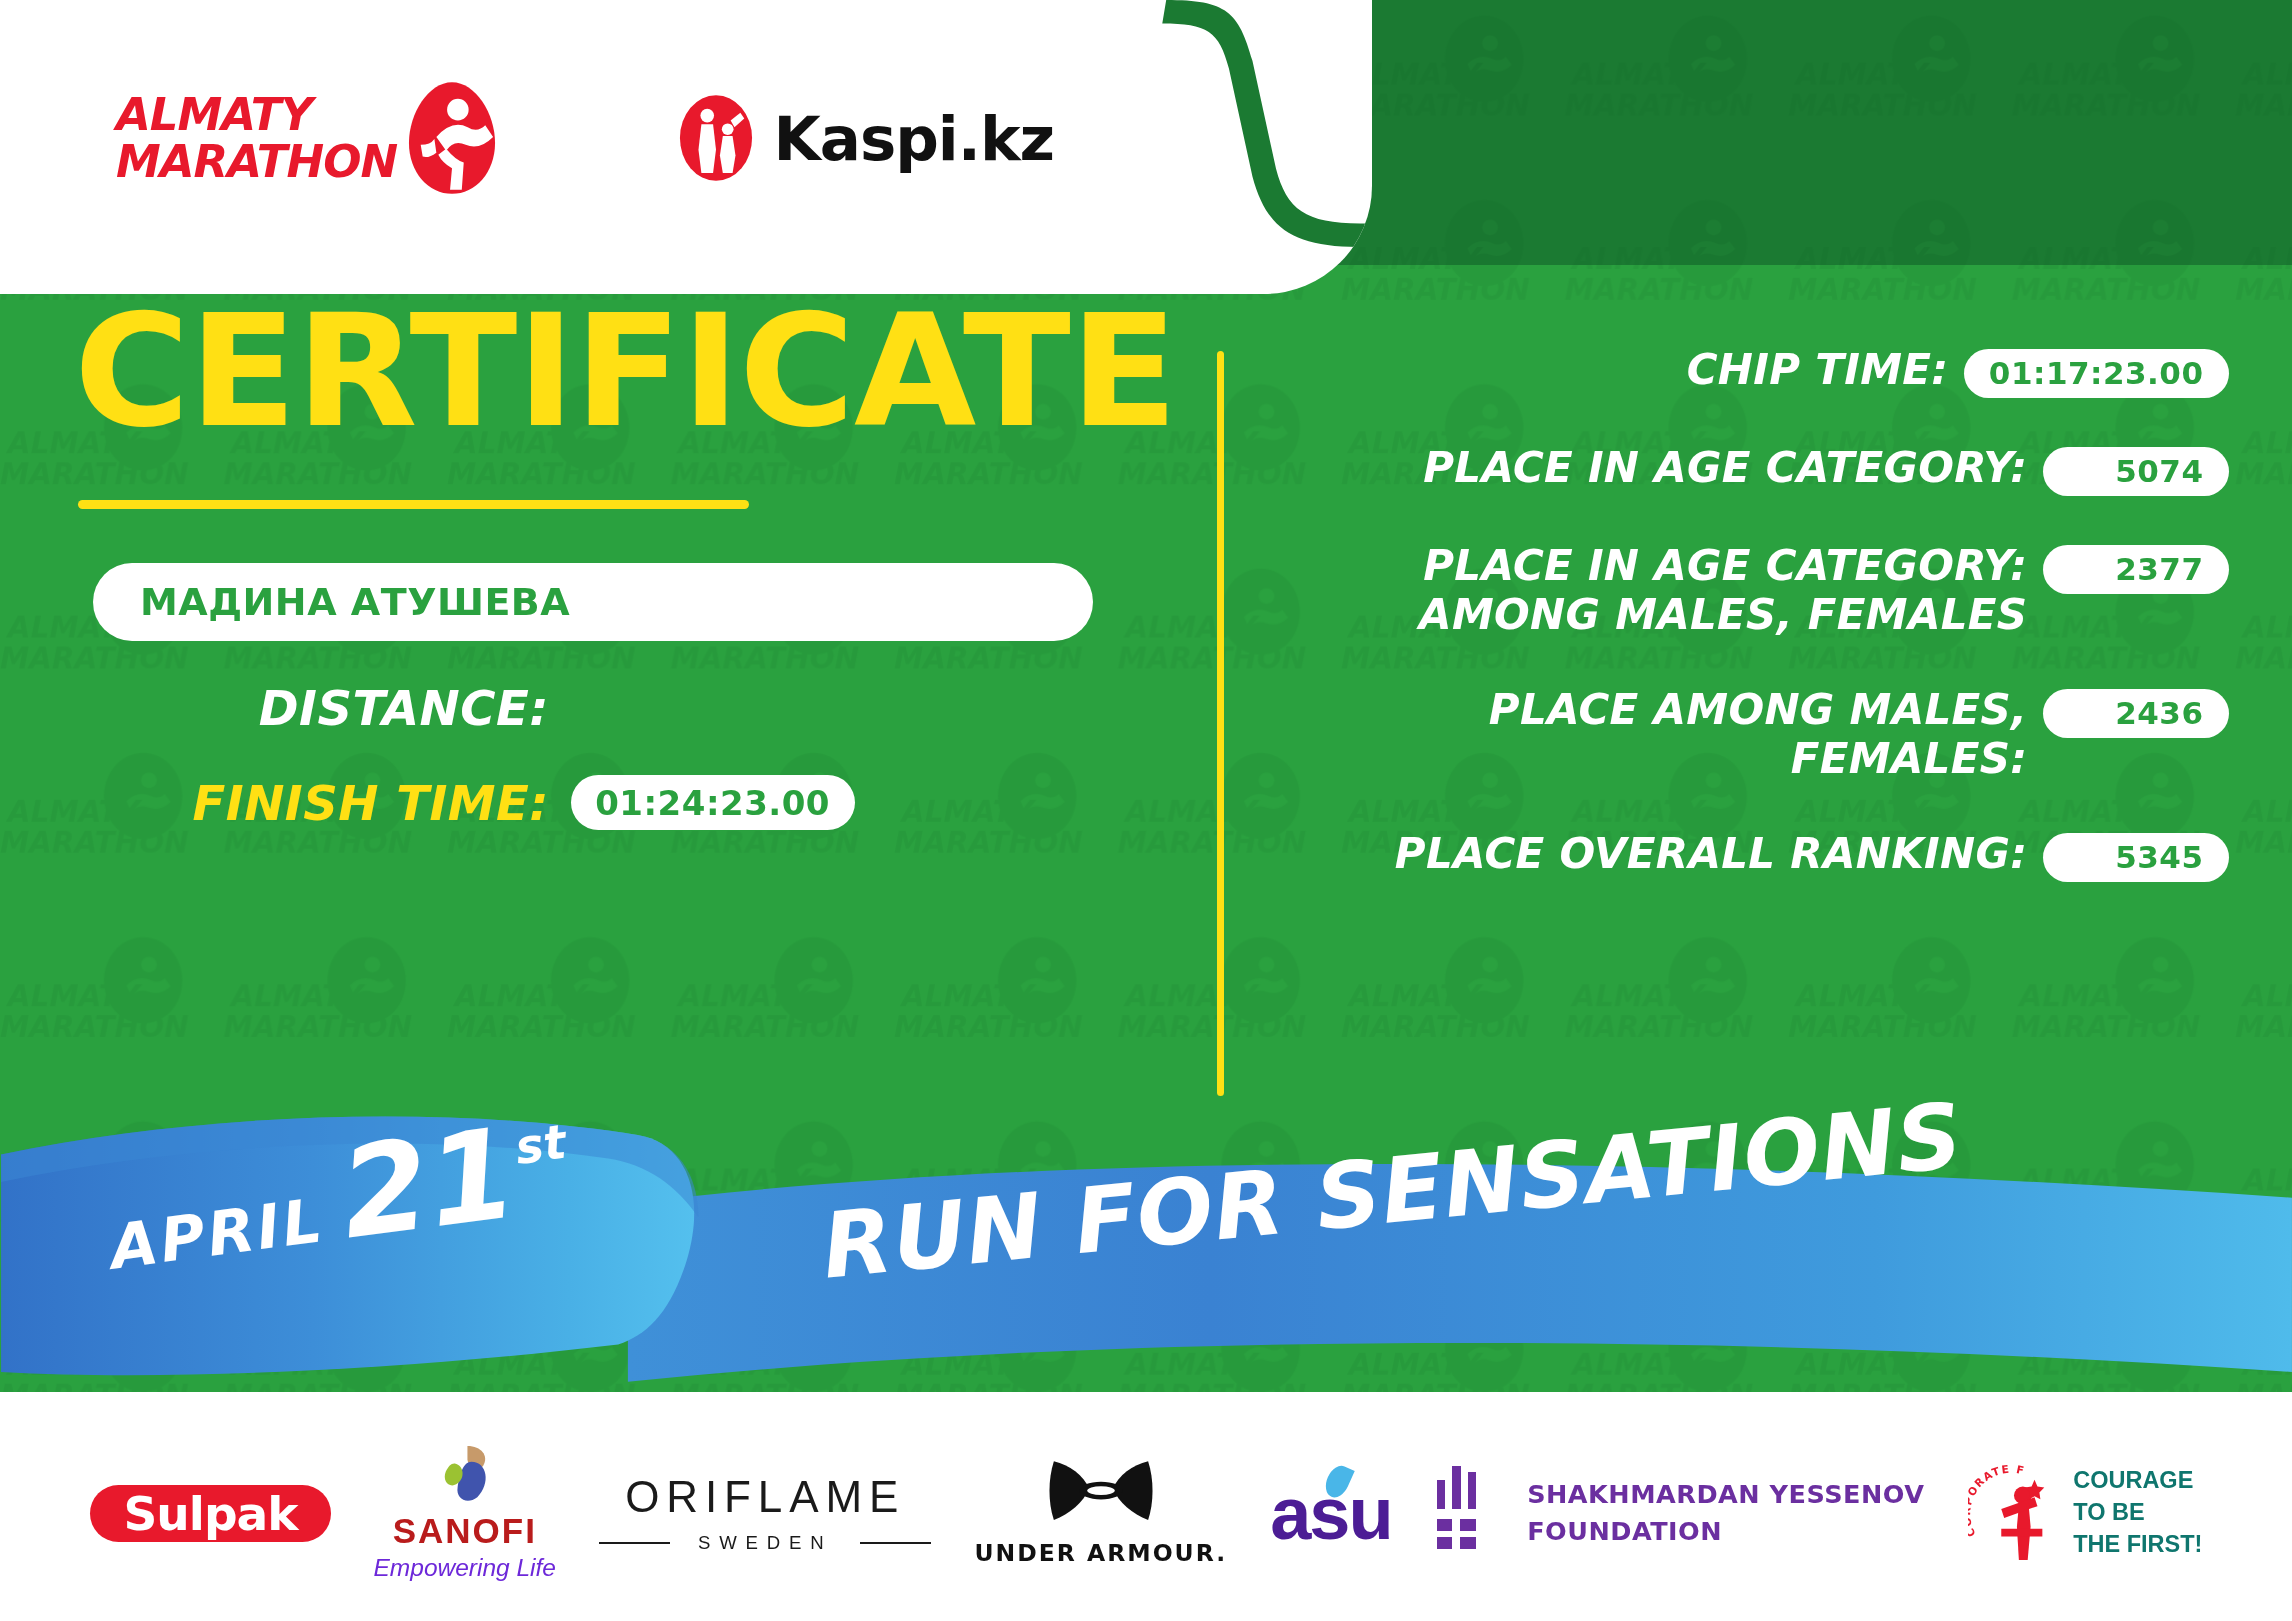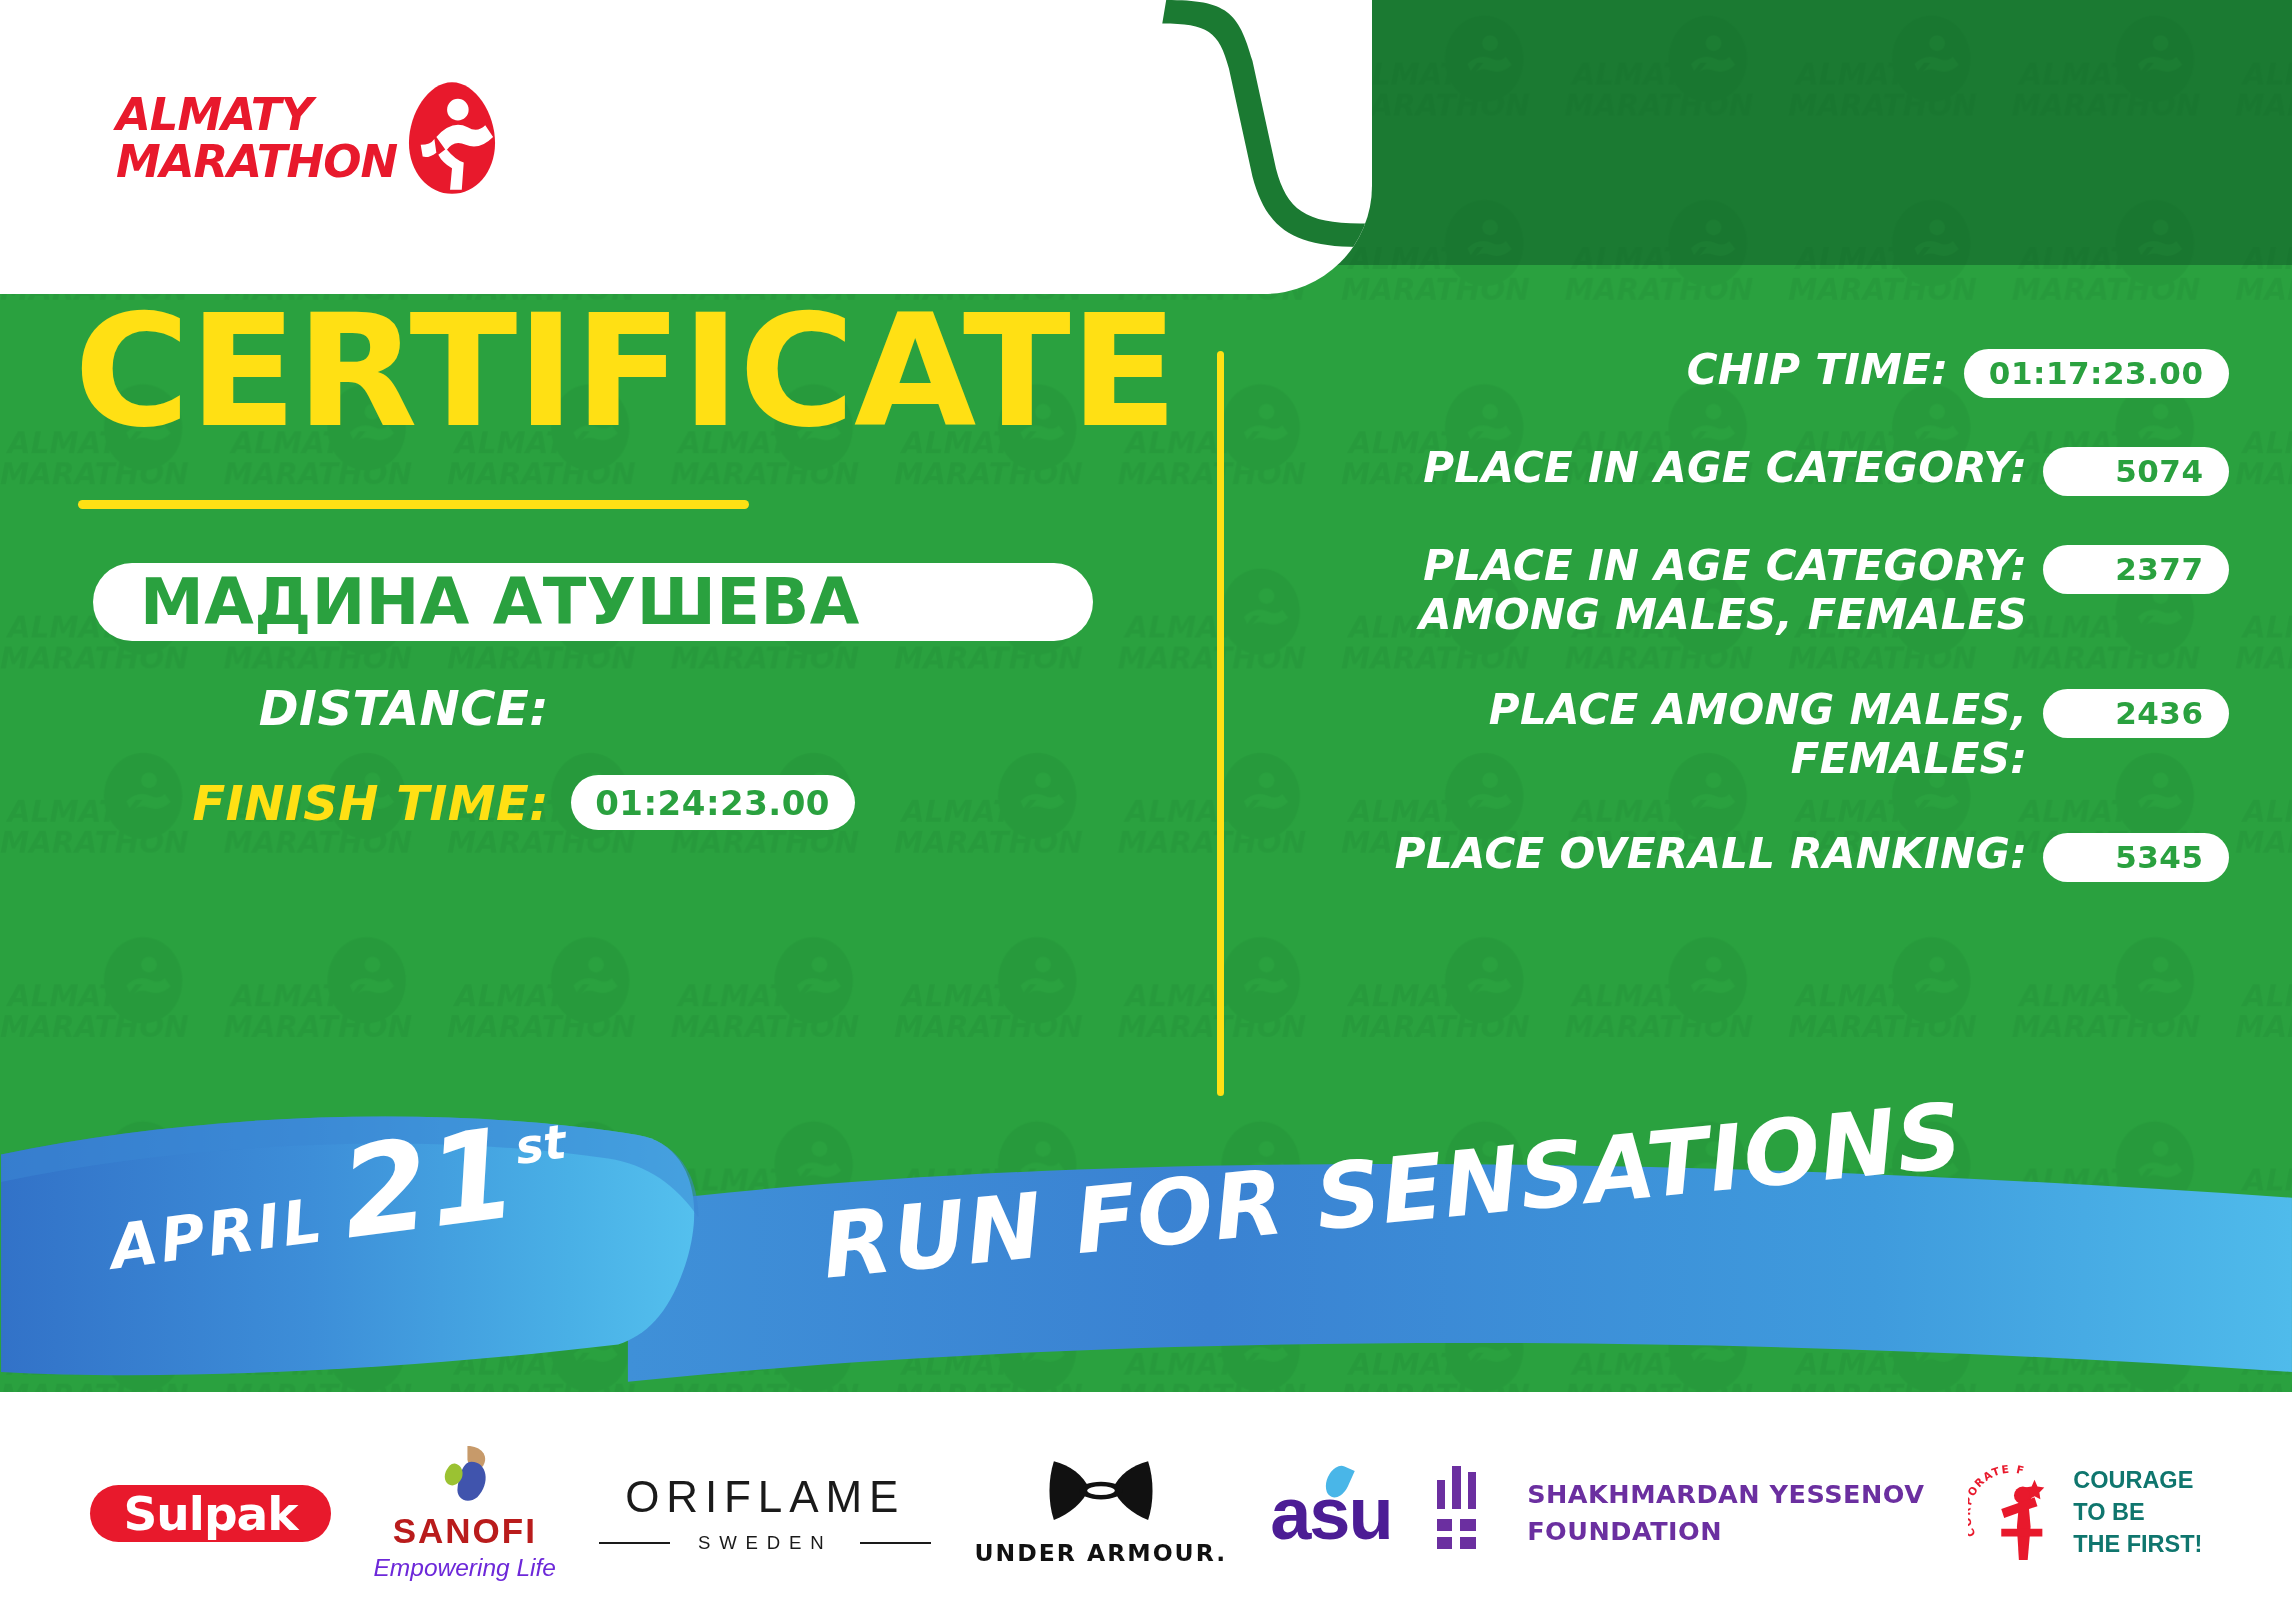"Kaspi.kz" div.kaspi { html: none -> <div> <svg> <ellipse></ellipse> <circle></circle> <path></path> <circle></circle> <path></path> <path></path> </svg> <div>Kaspi.kz</div> </div> }
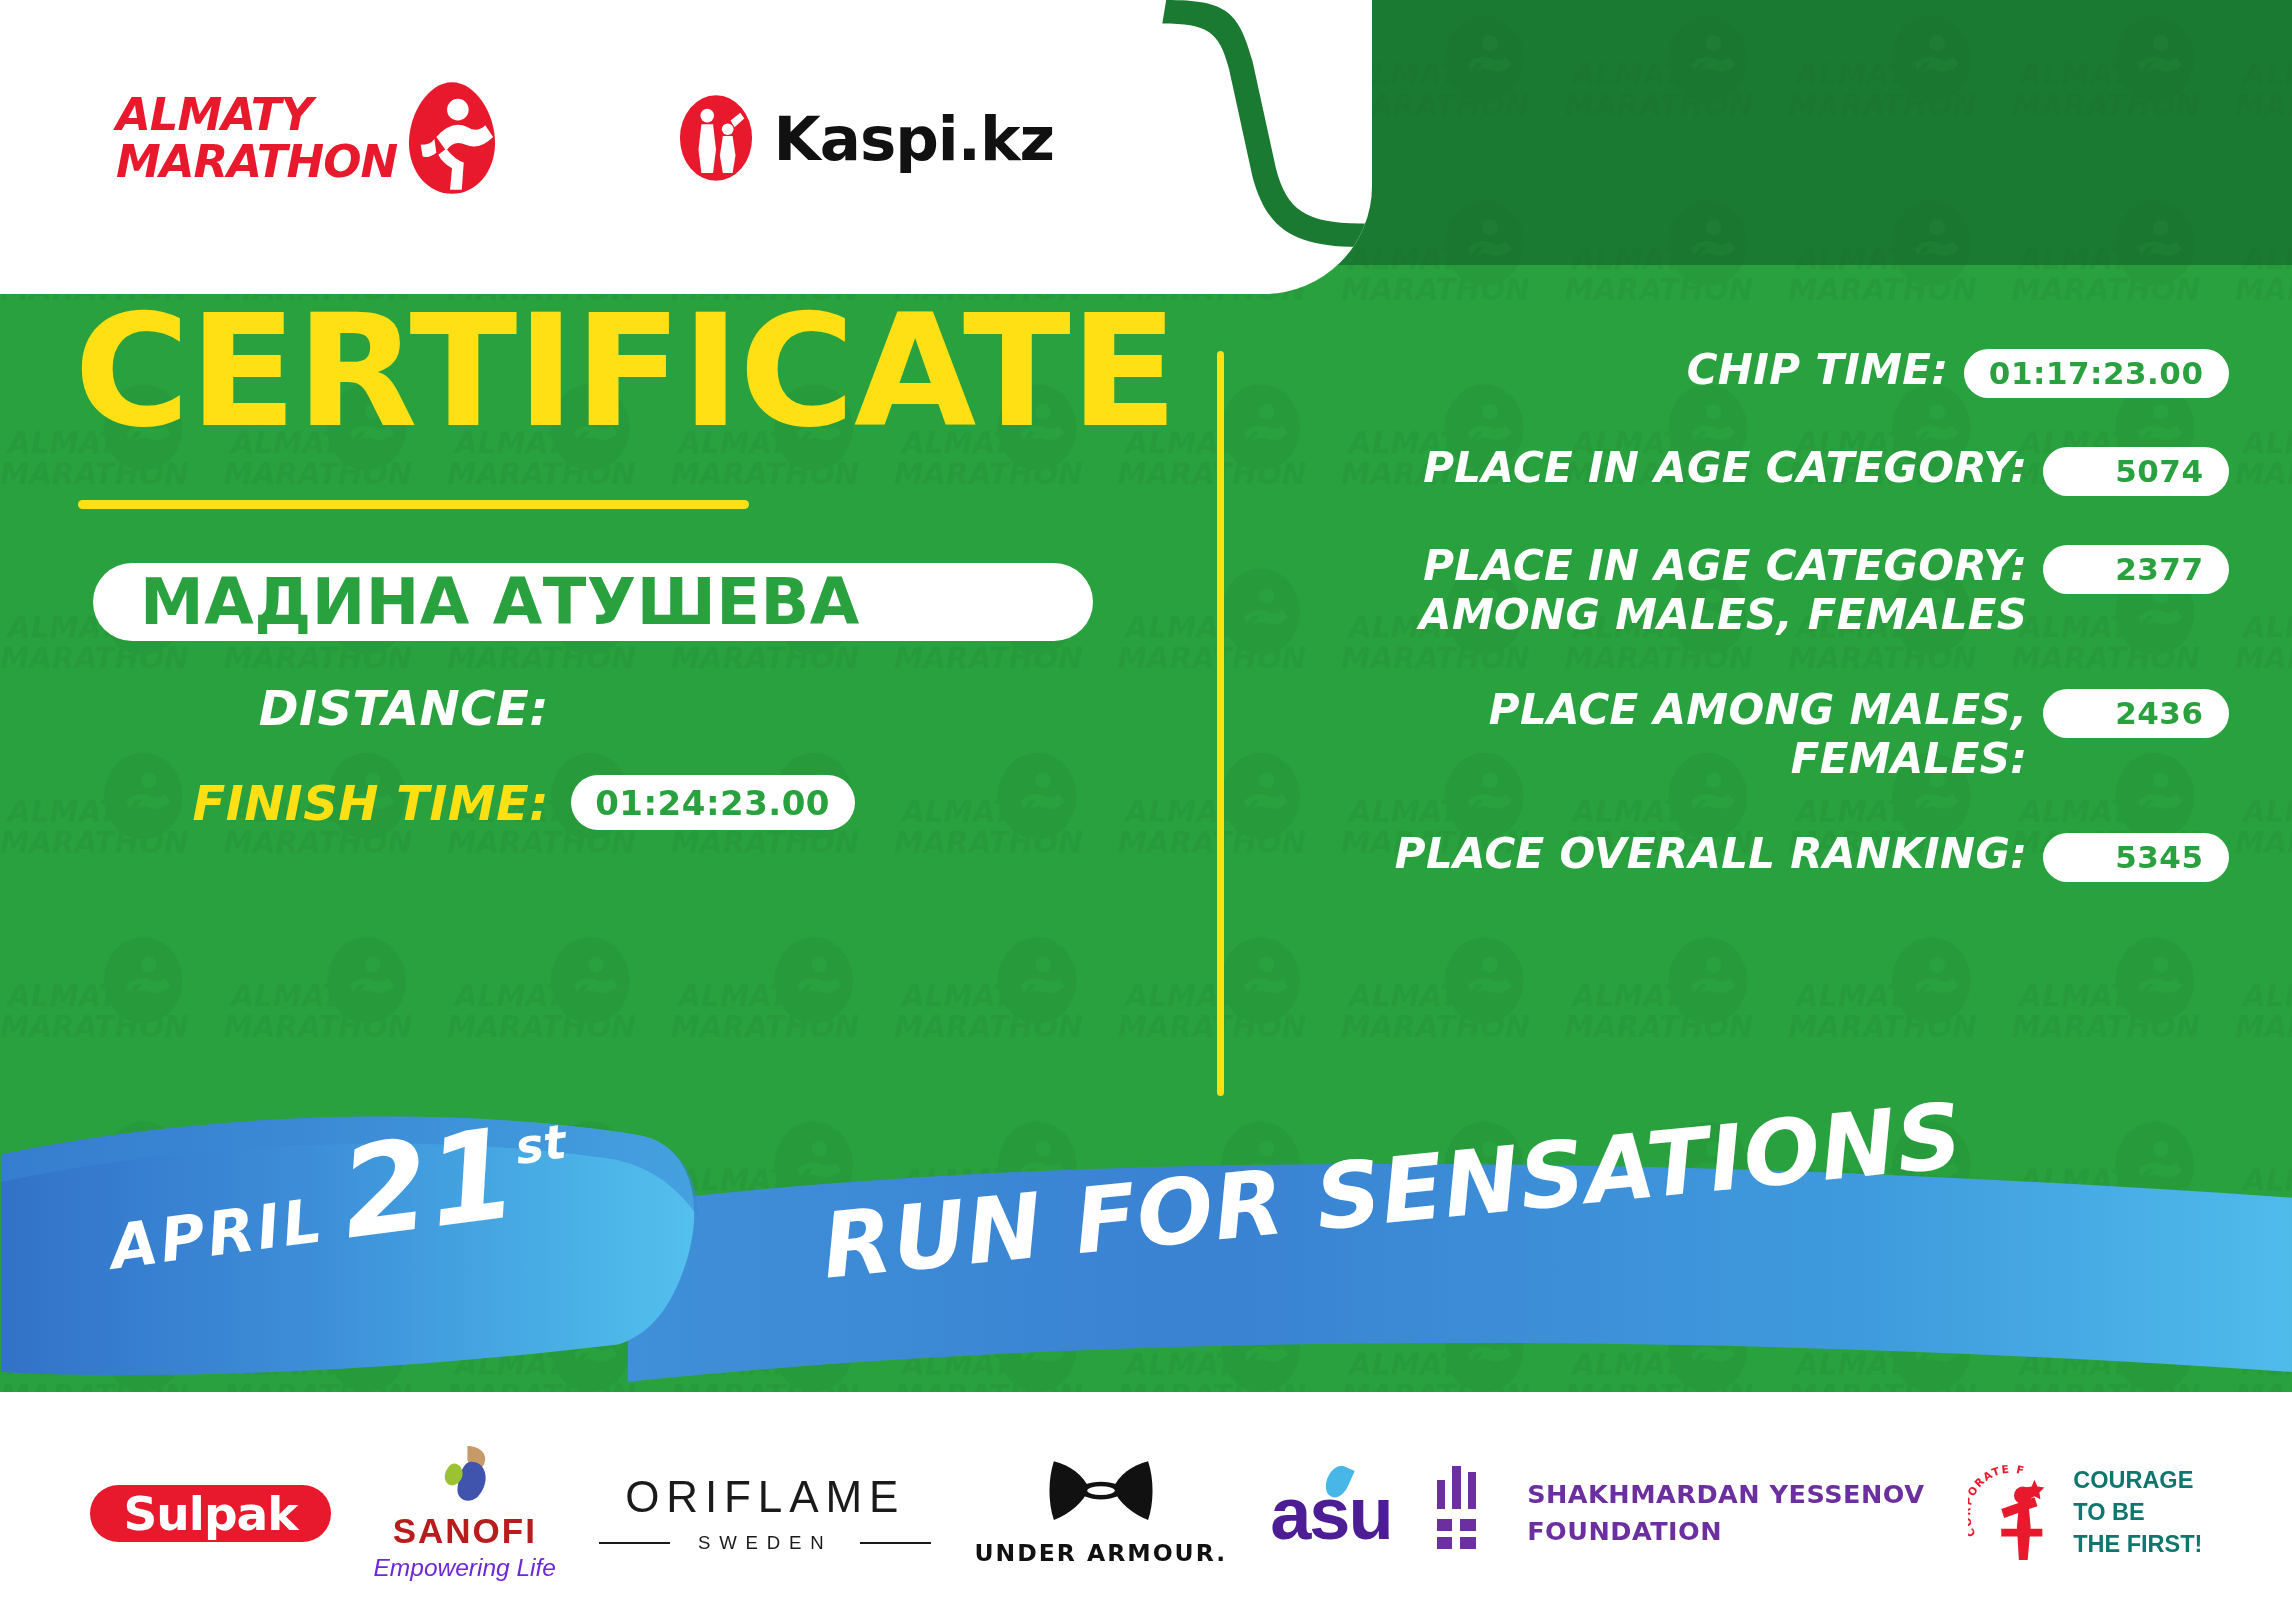"МАДИНА АТУШЕВА" .name-pill span { font-size: 64px -> 38px }
